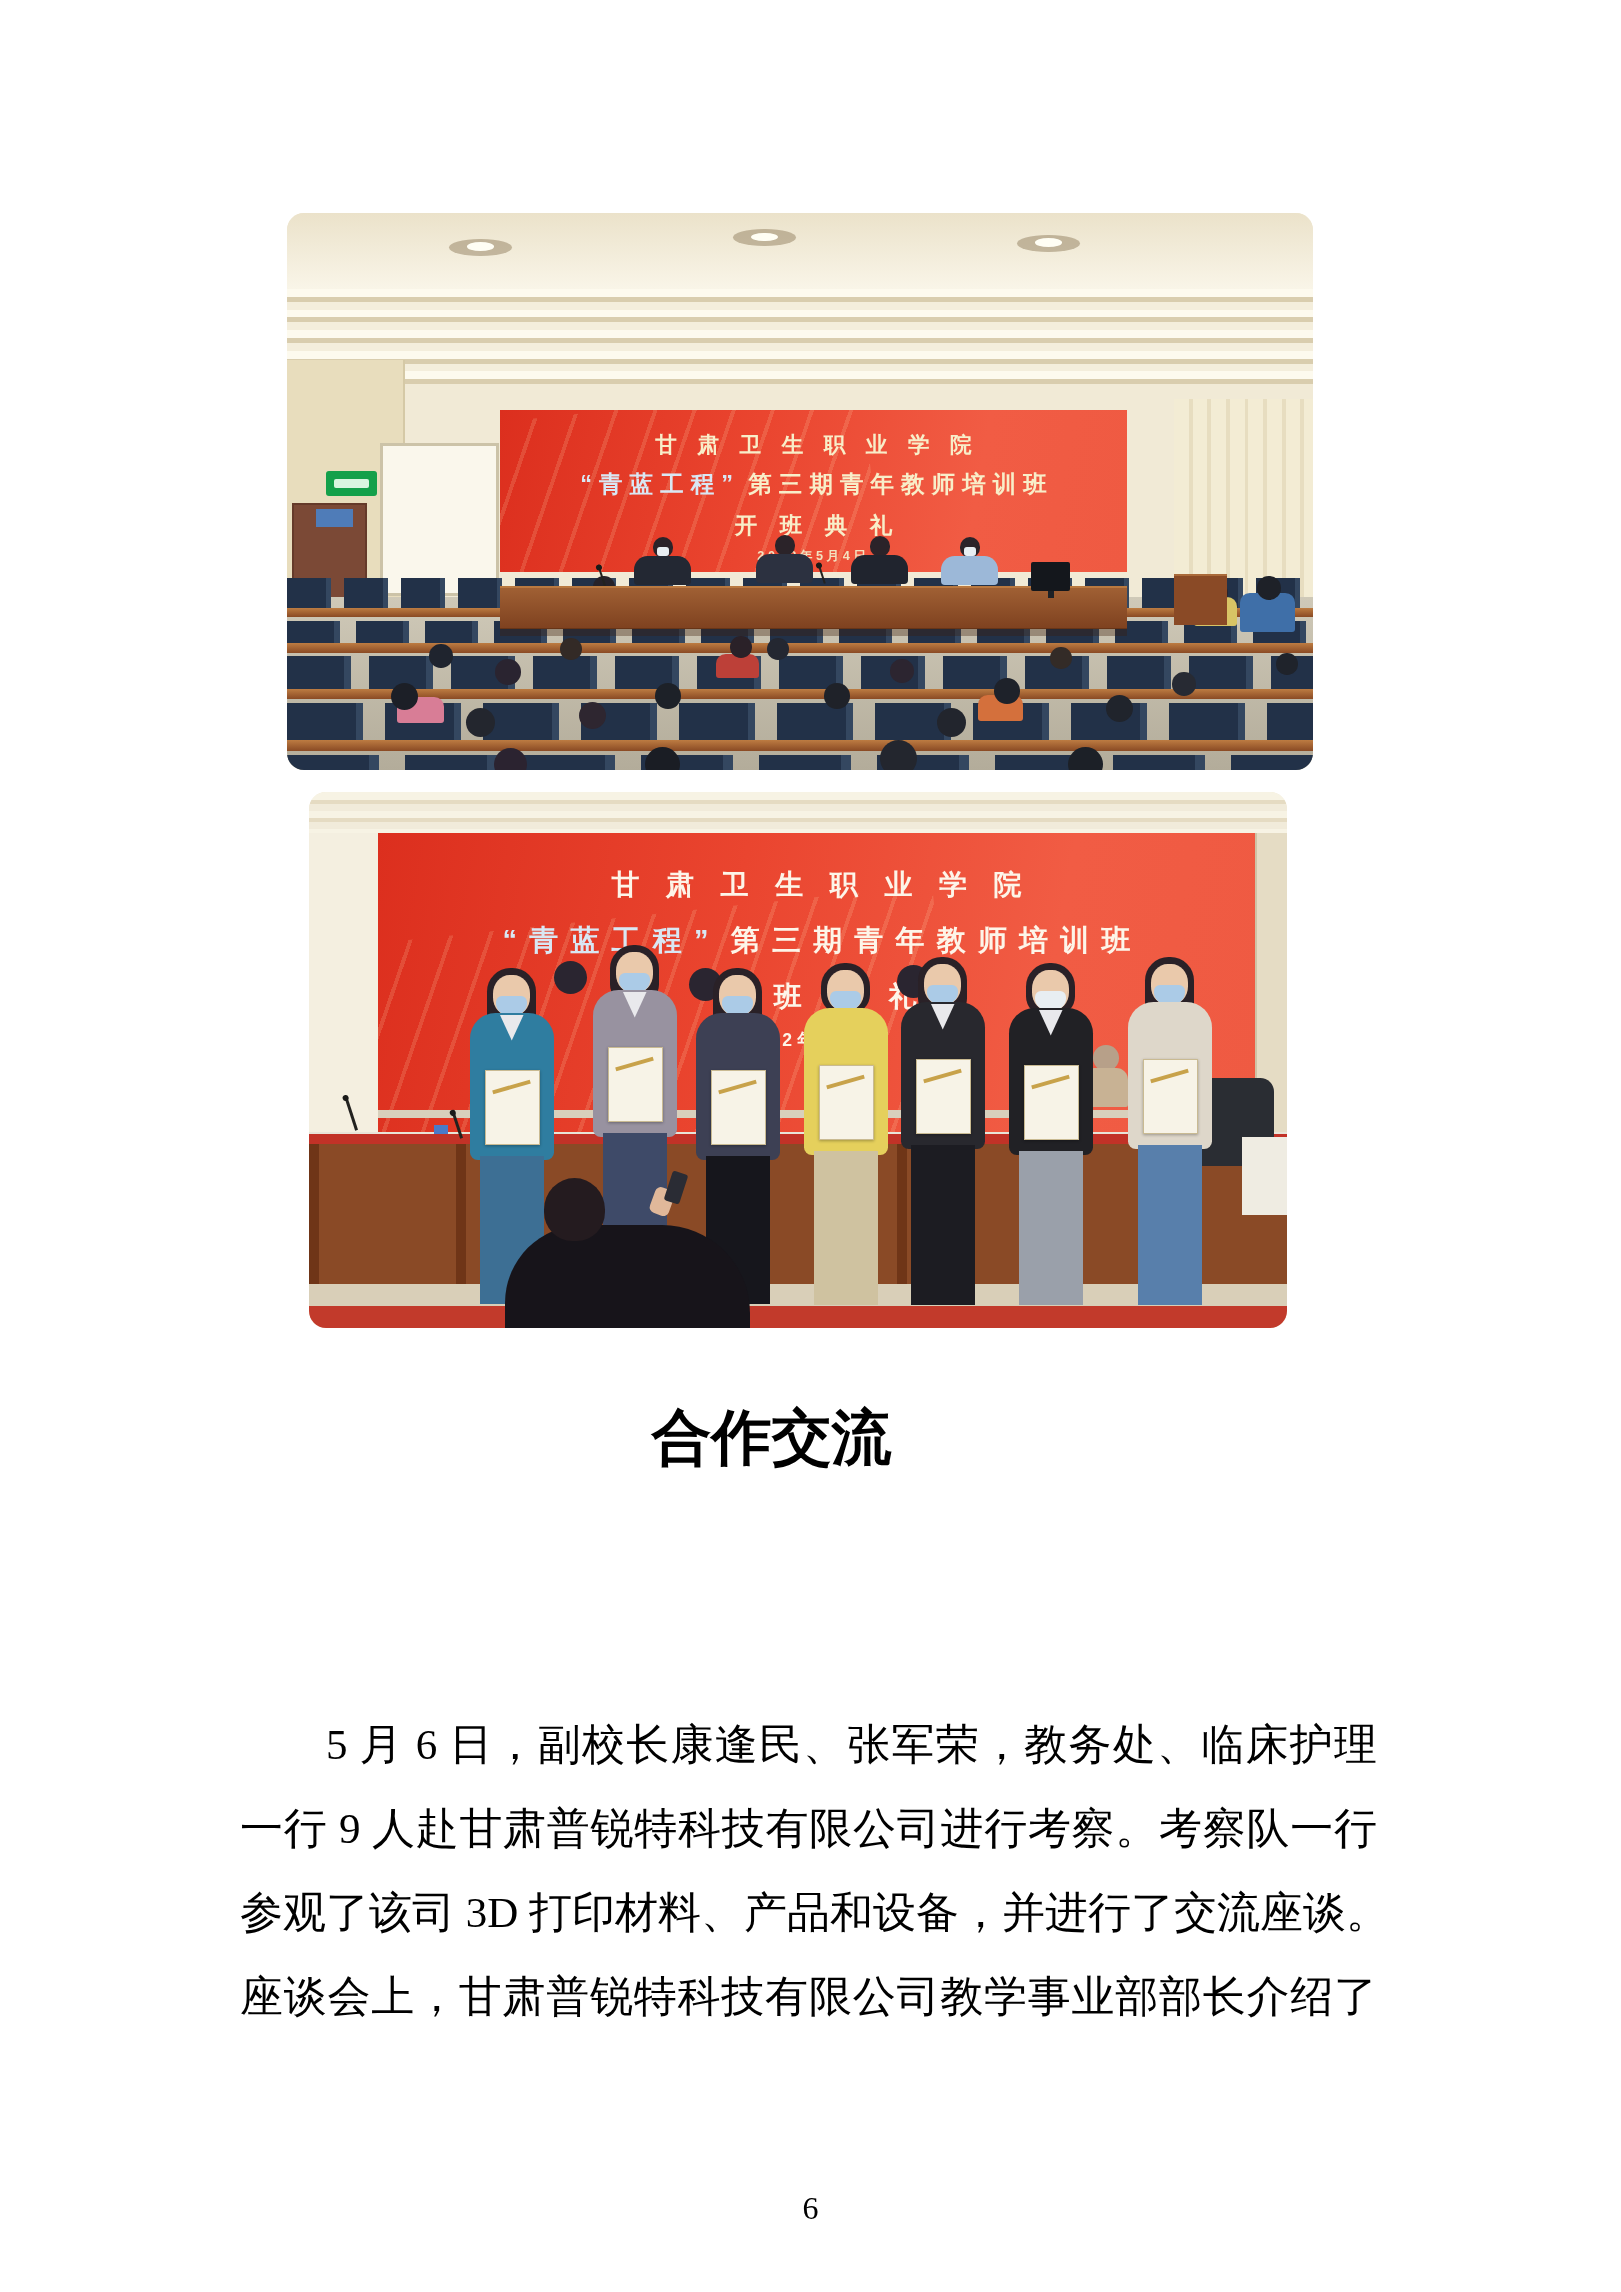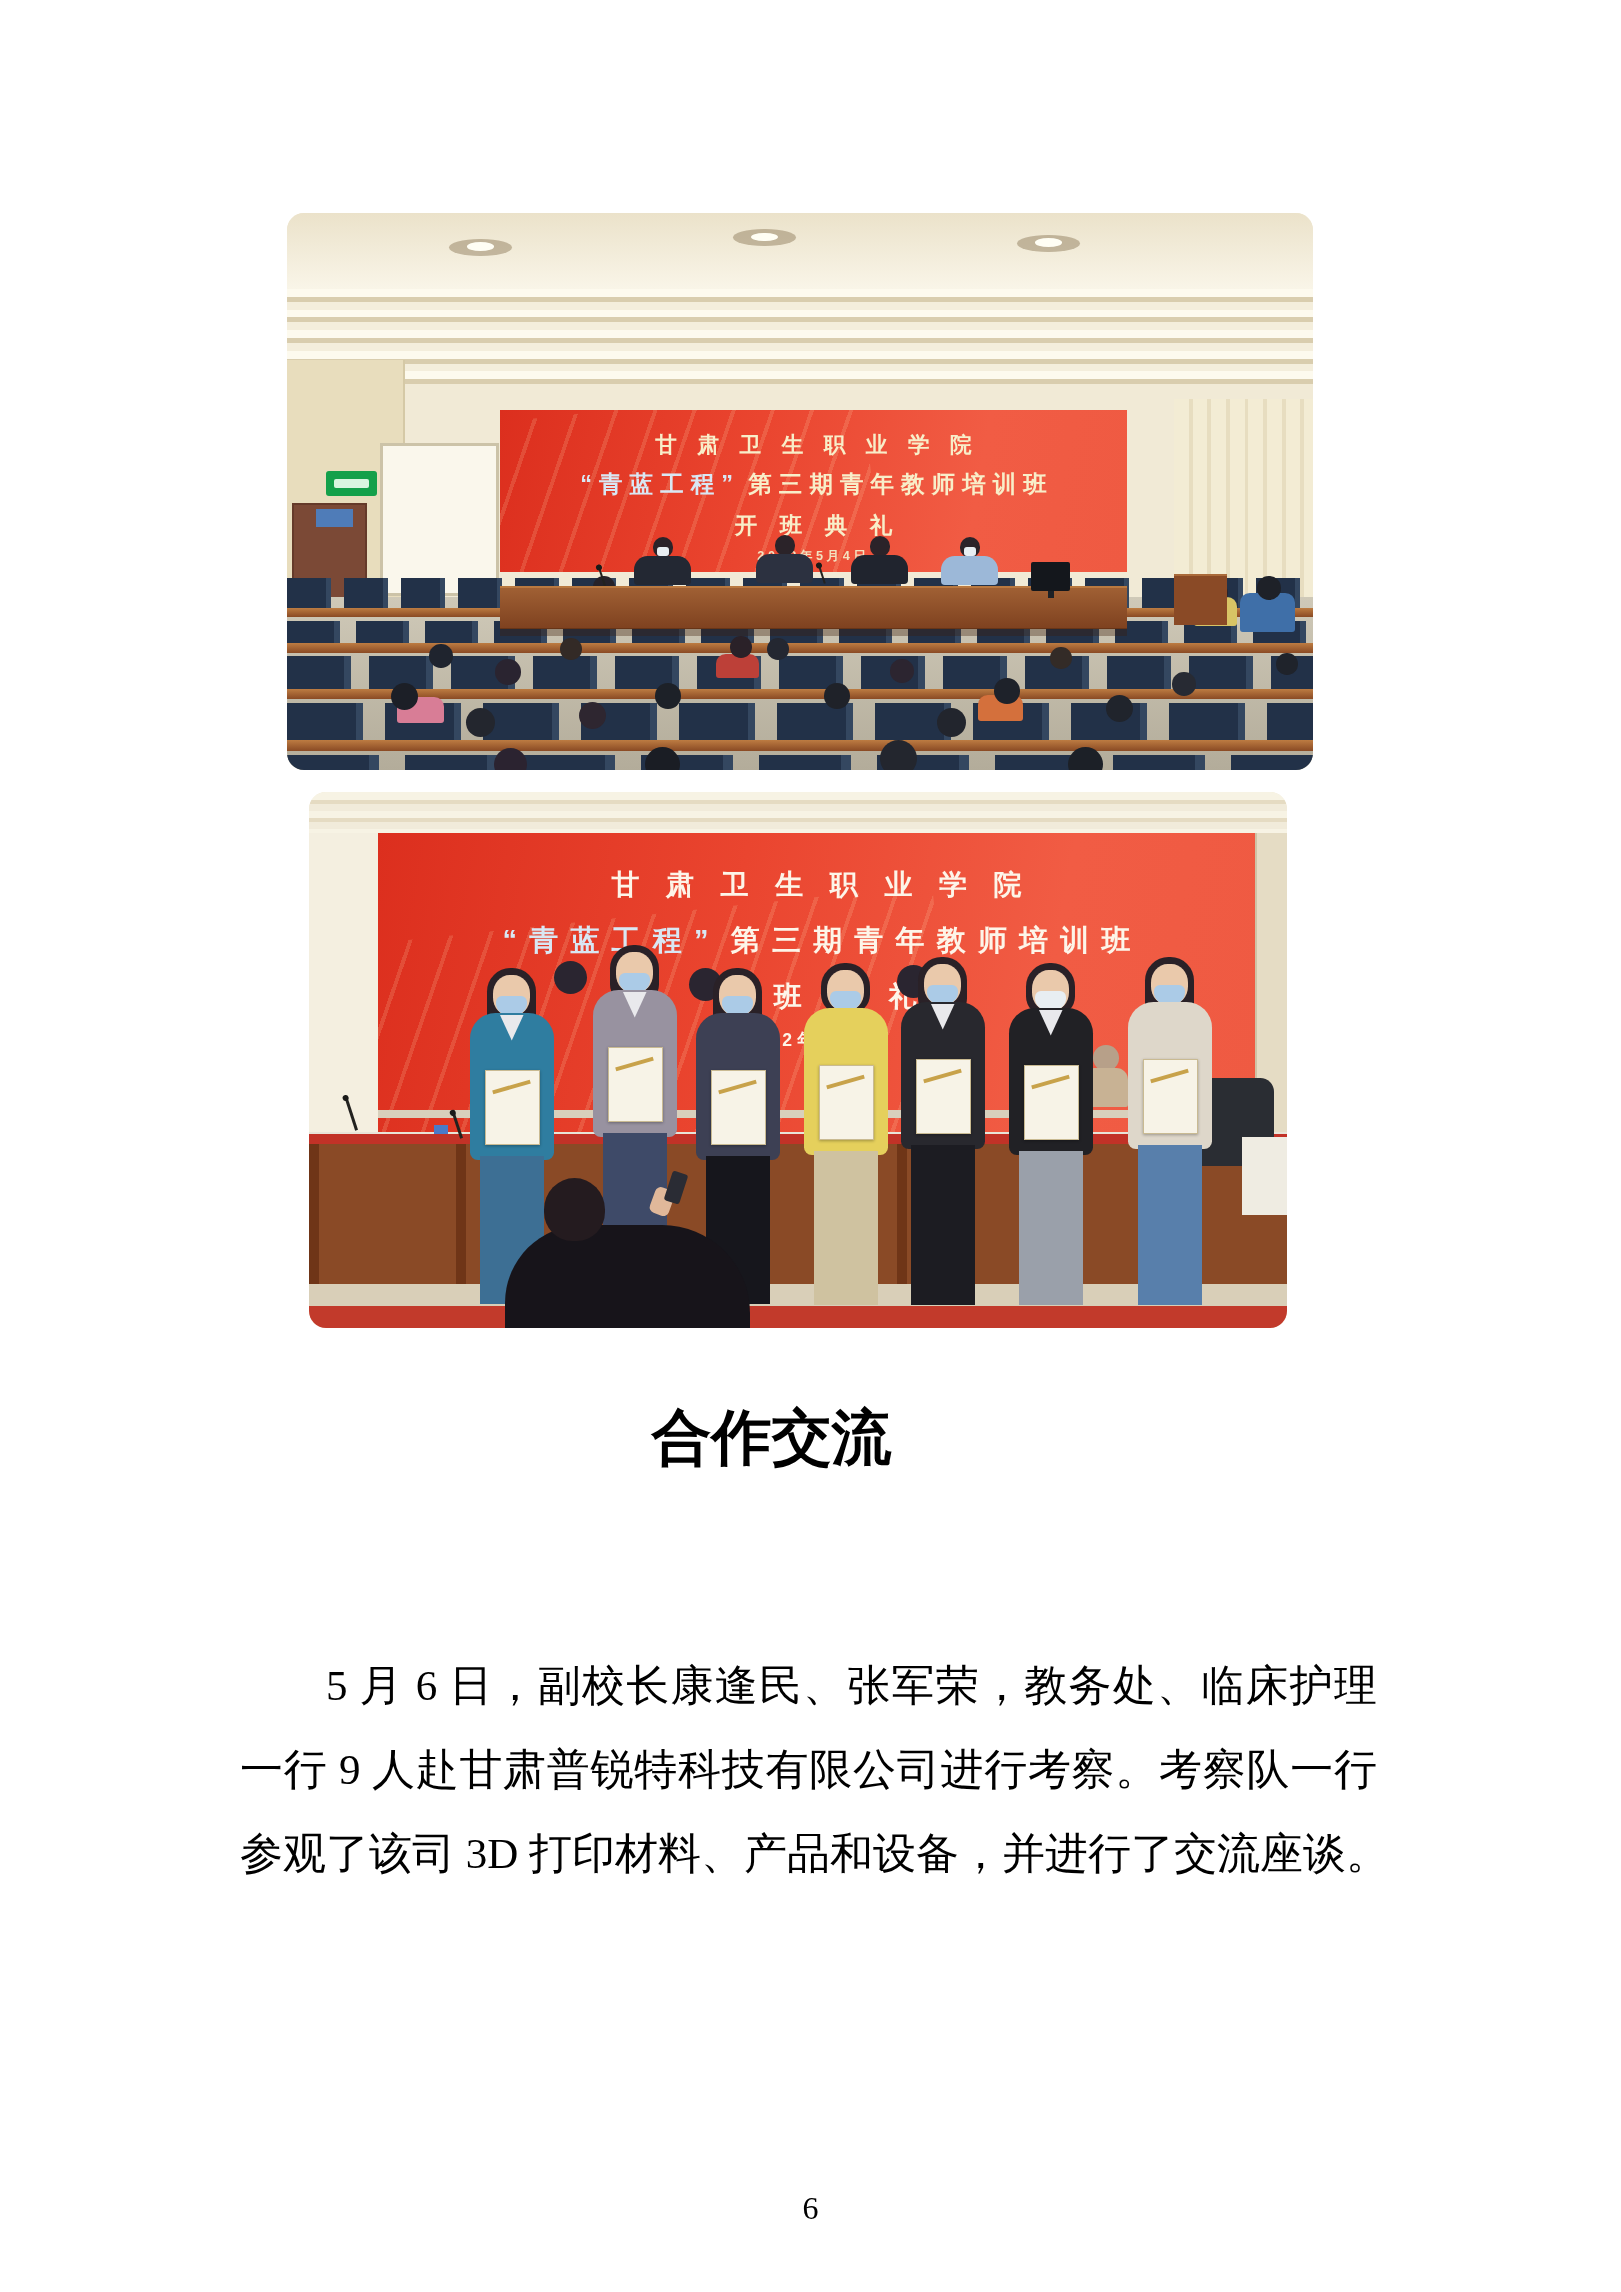"5 月 6 日，副校长康逢民、张军荣，教务处、临床护理" .body-text { top: 1644px -> 1703px }
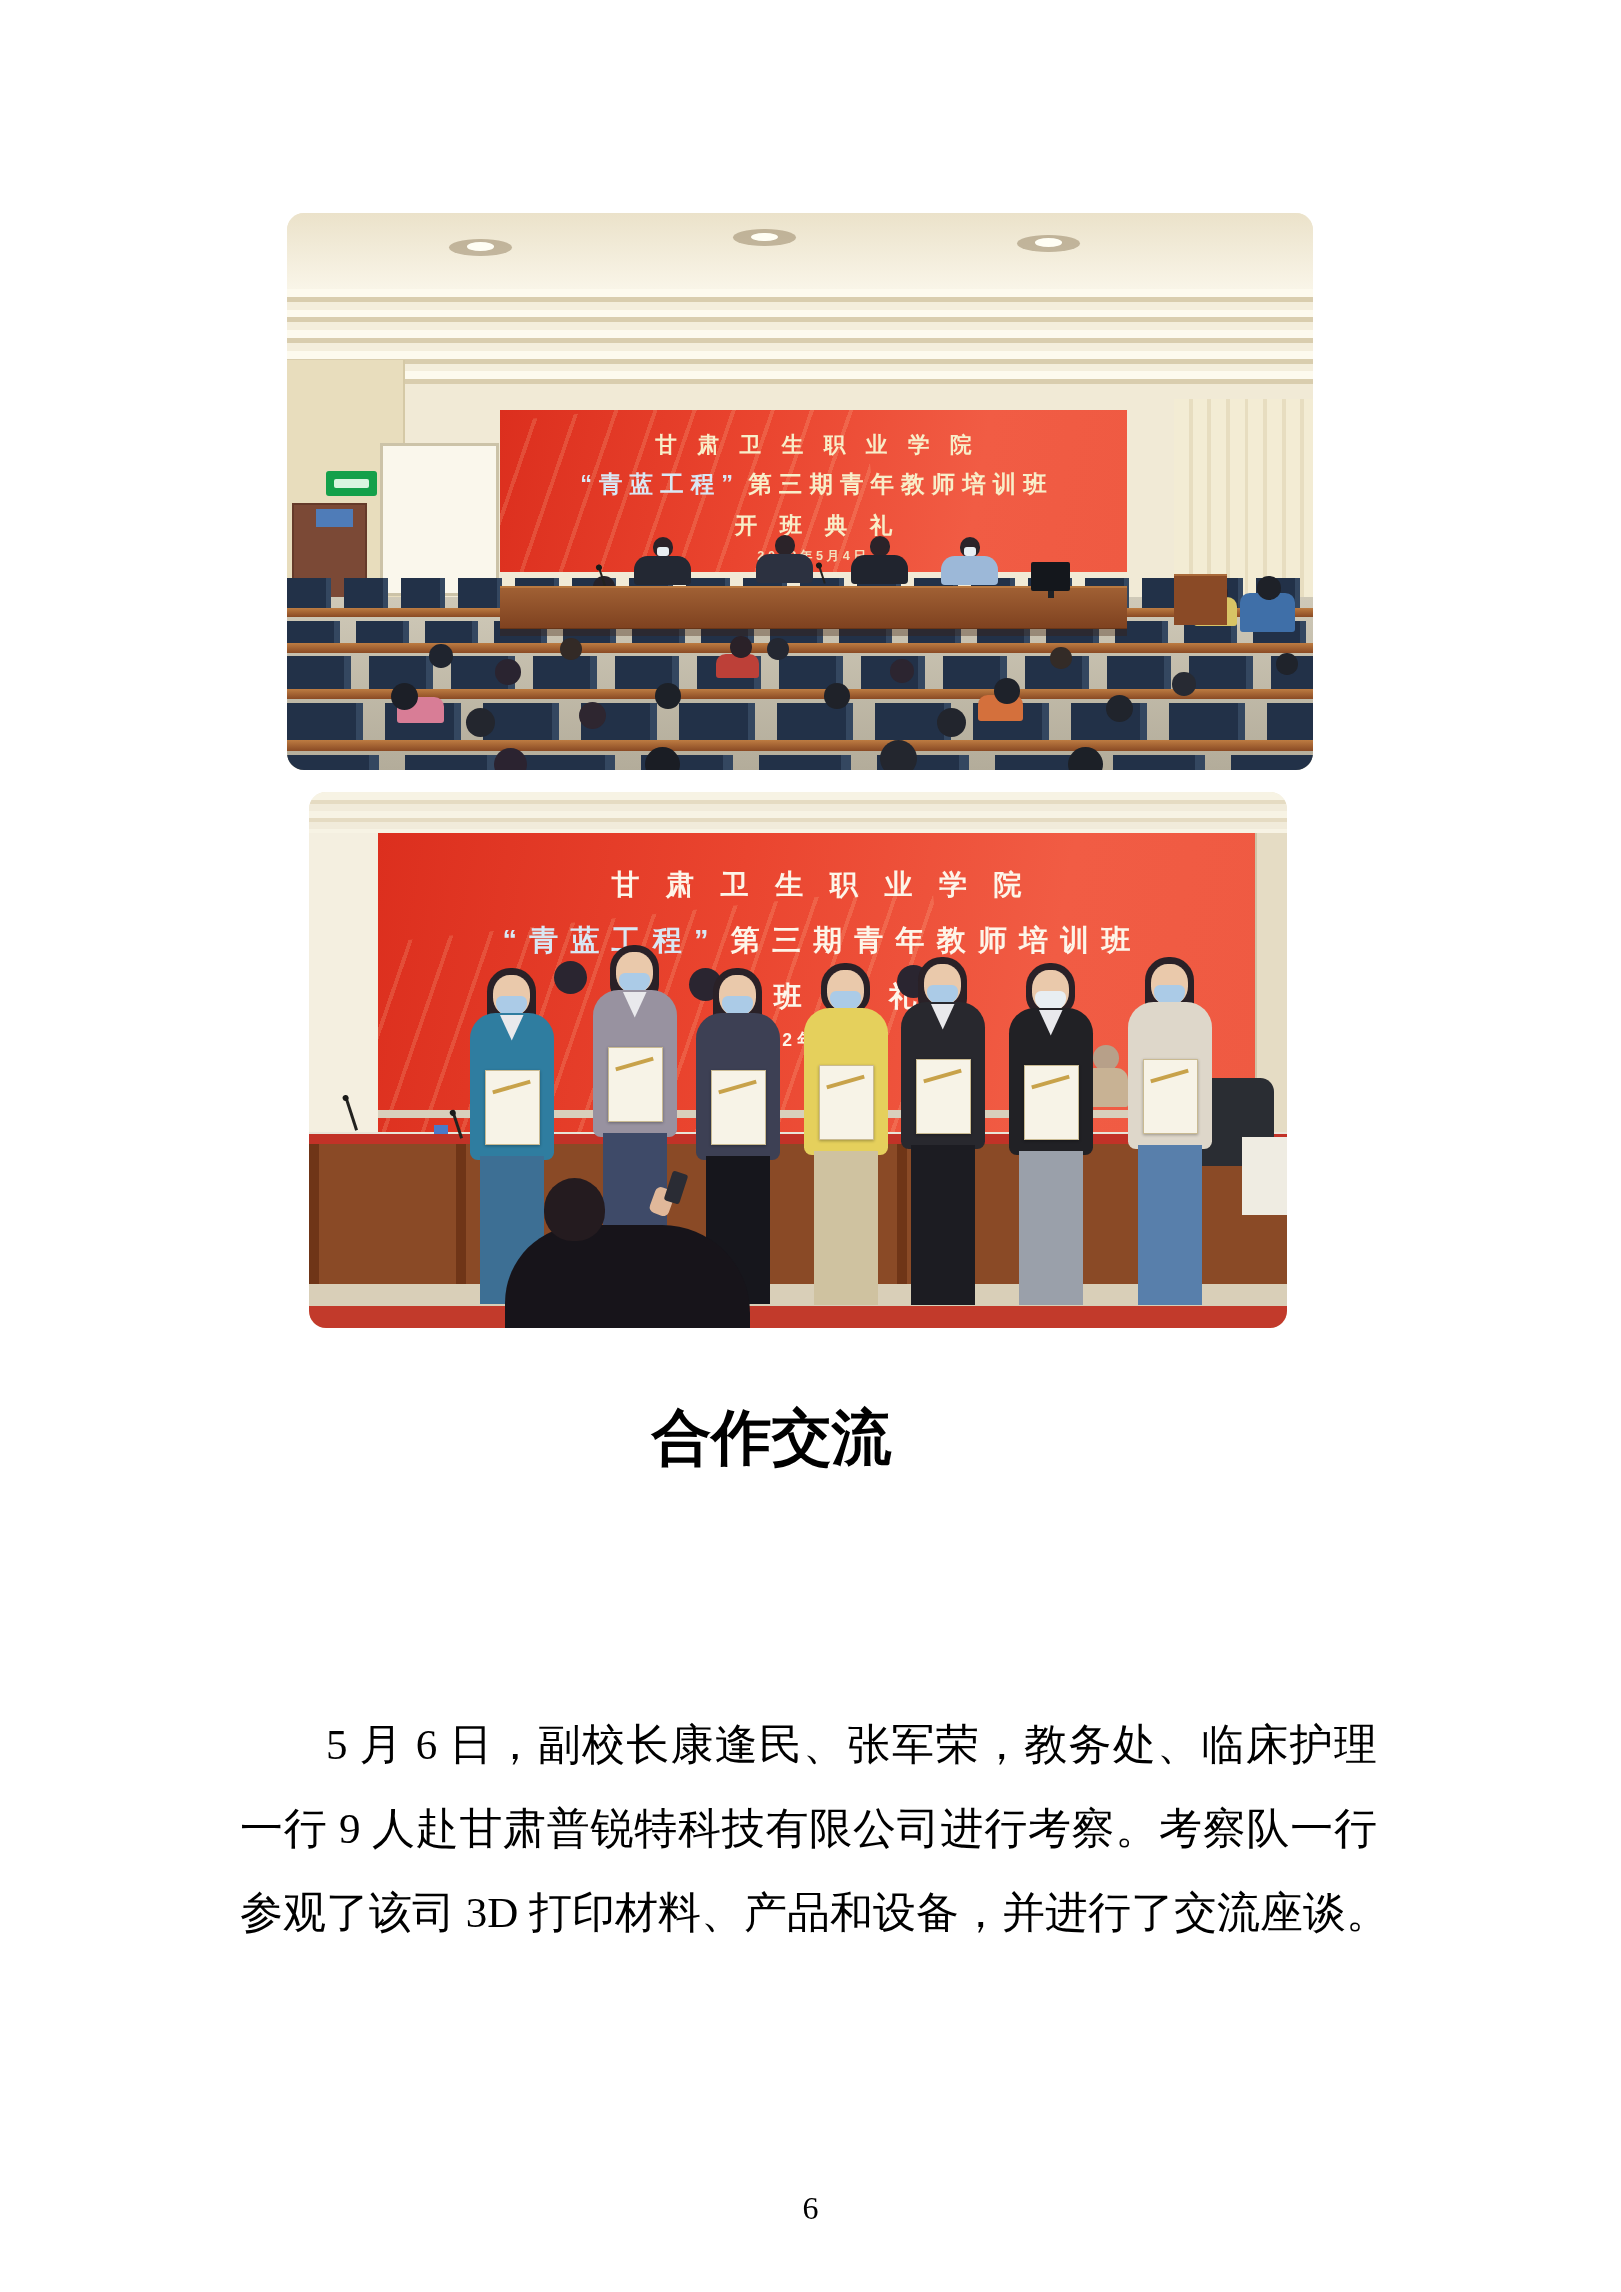"座谈会上，甘肃普锐特科技有限公司教学事业部部长介绍了" div.body-line { html: none -> <div>座谈会上，甘肃普锐特科技有限公司教学事业部部长介绍了</div> }
